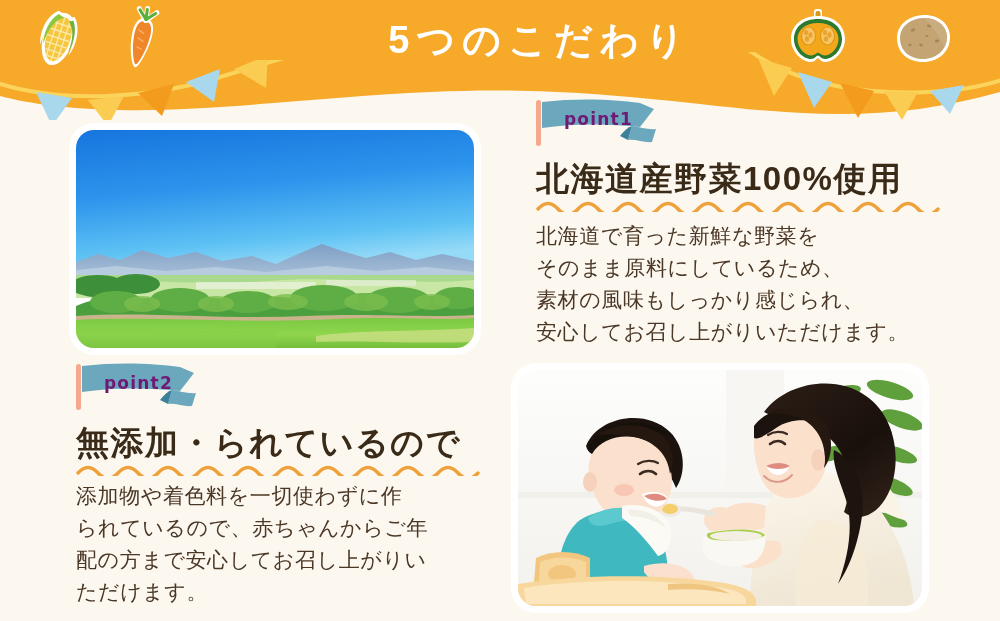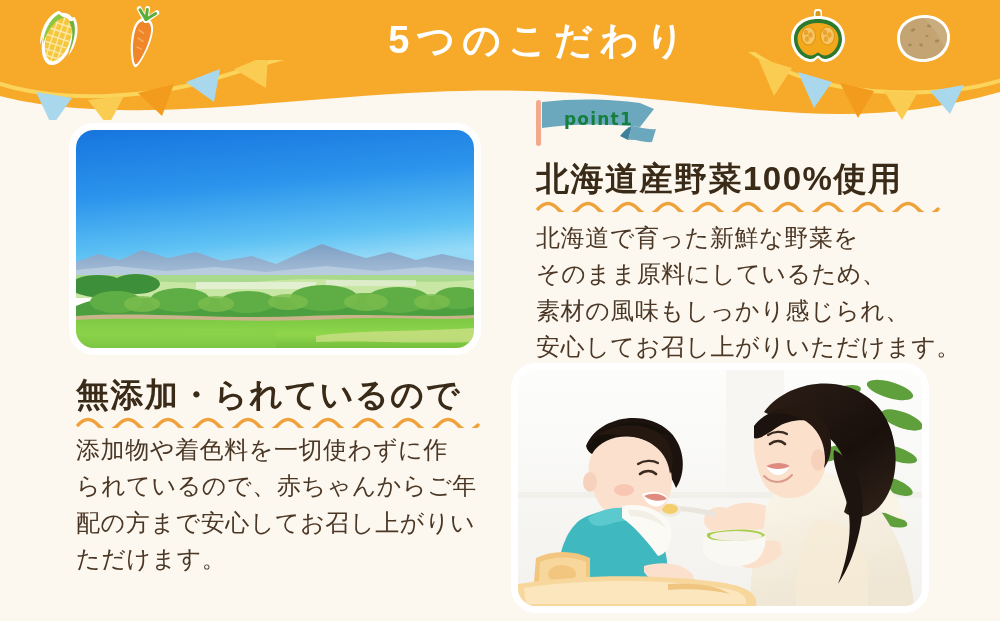"point1" .ribbon-label { color: #15803d -> #701a75 }
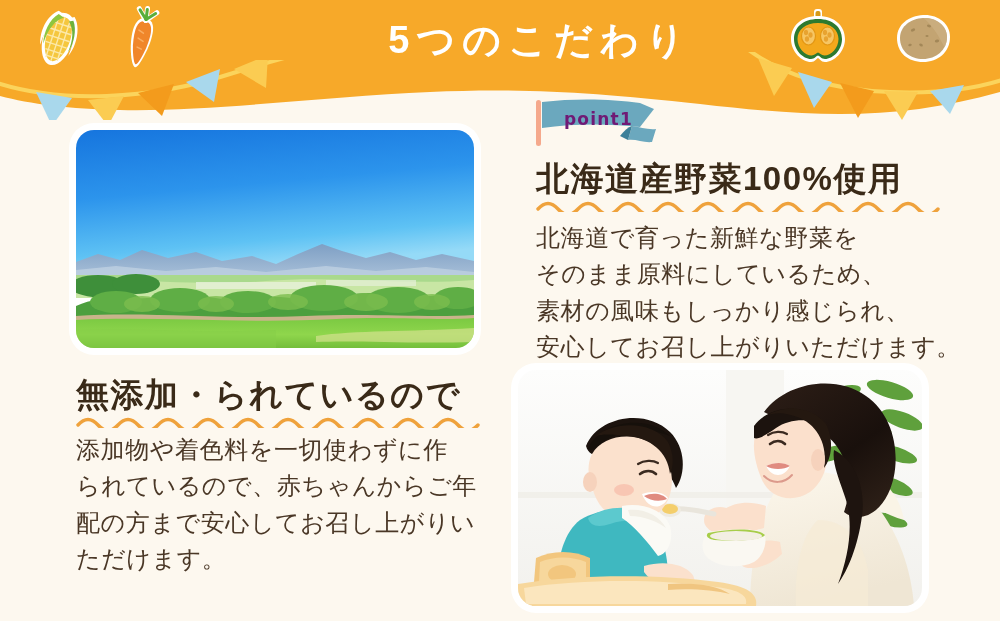"北海道で育った新鮮な野菜を" .point-body { font-size: 24px -> 21px }
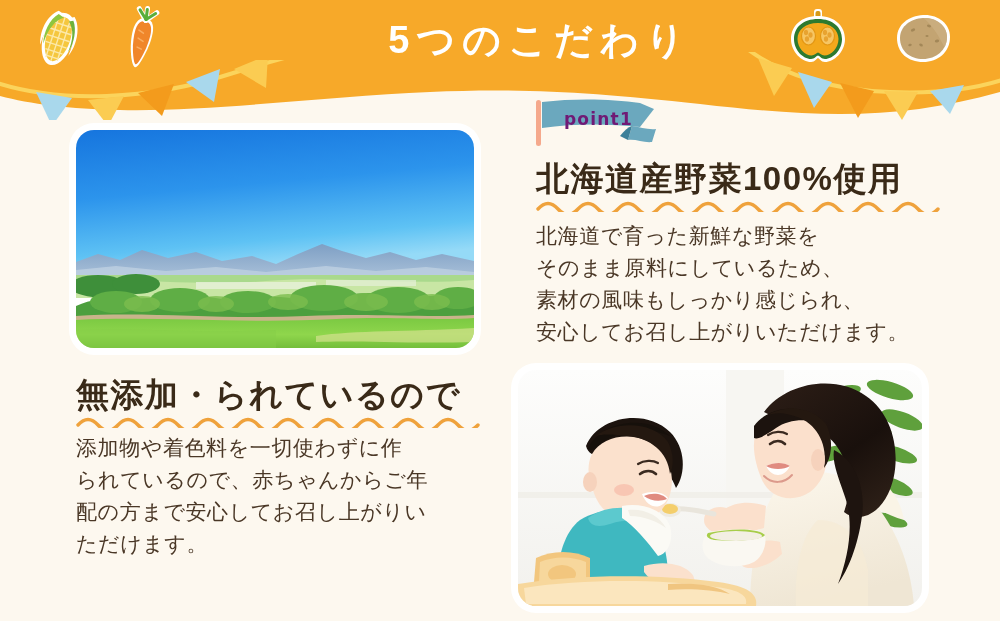"point2" div.ribbon-wrap { html: none -> <div> <div></div> <svg> <path></path> <path></path> <path></path> <path></path> </svg> <div>point2</div> </div> }
